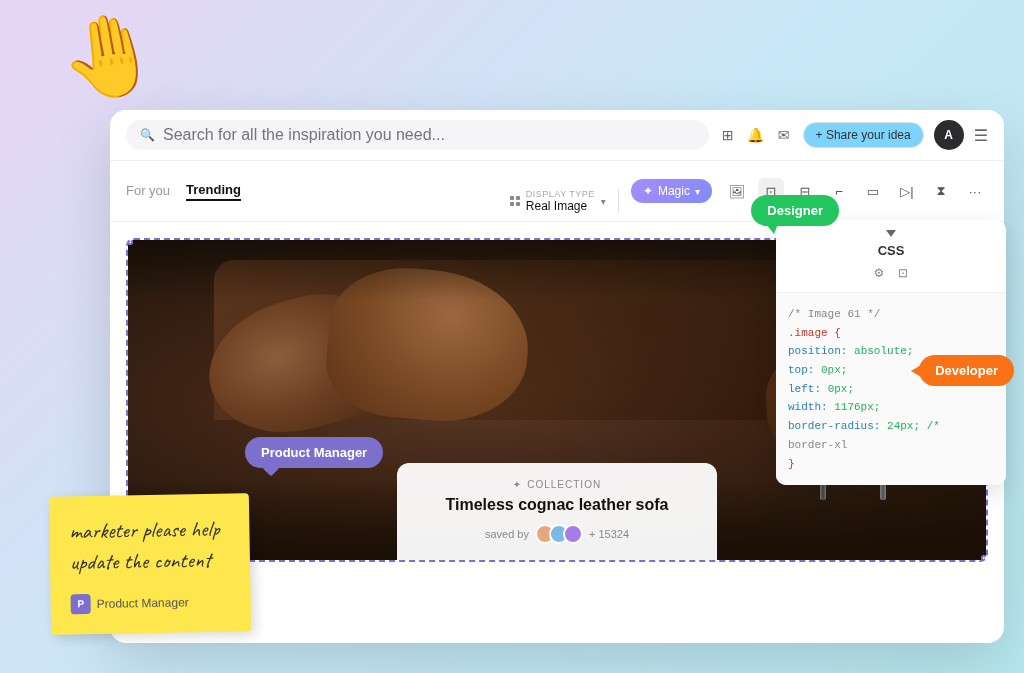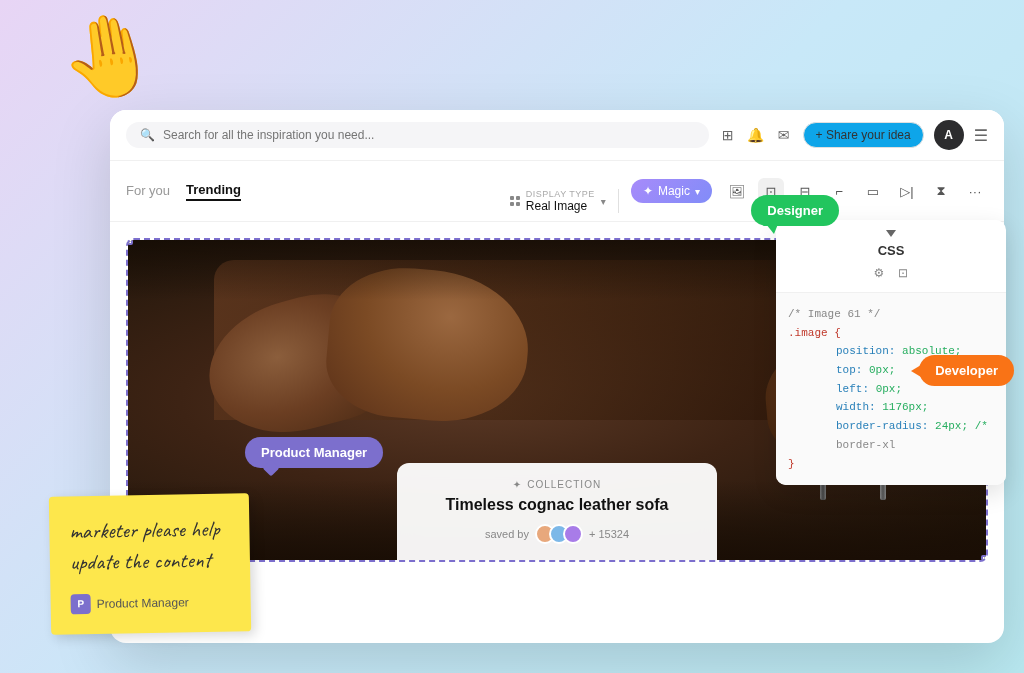"Search for all the inspiration" .search-bar input { font-size: 12px -> 16px }
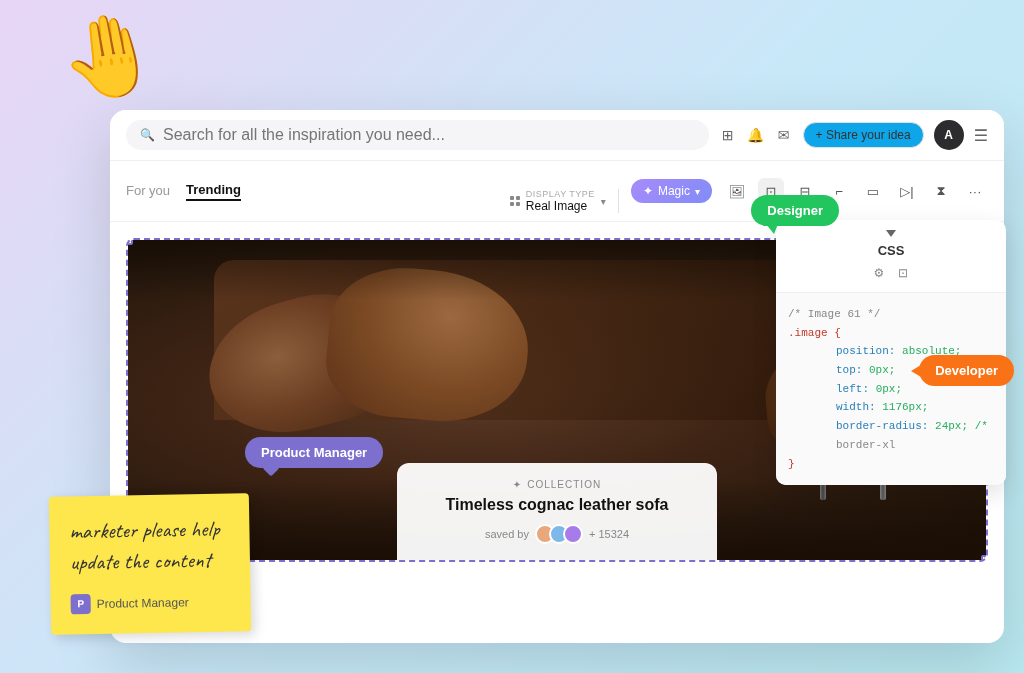"+ Share your idea" .share-btn { background: #0ea5e9 -> #7dd3fc }
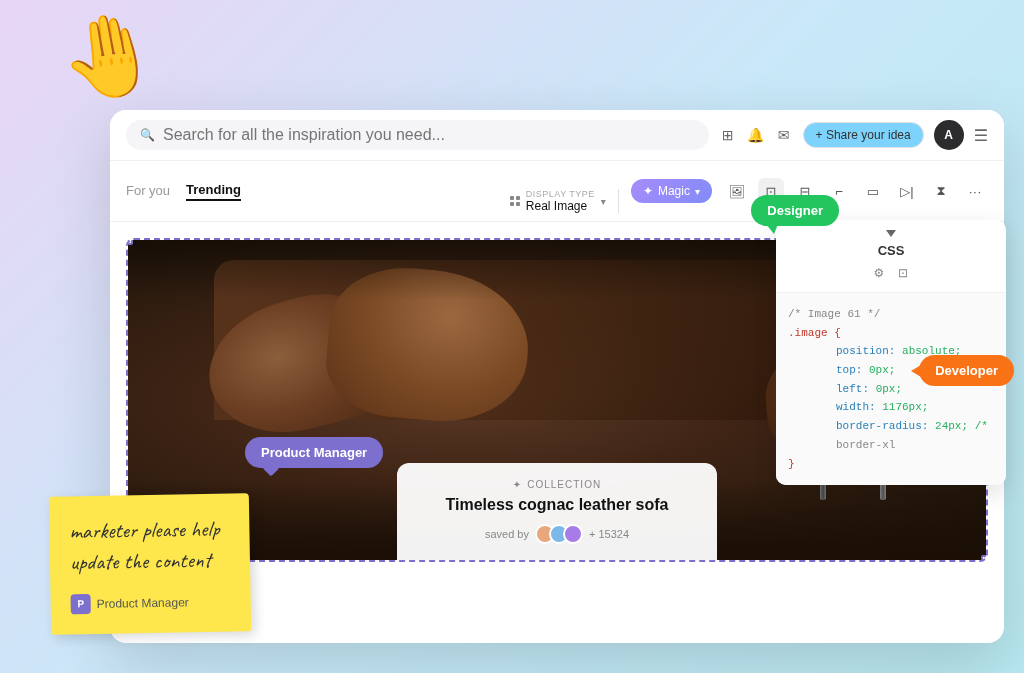"position:" .css-property { margin-left: 48px -> none }
